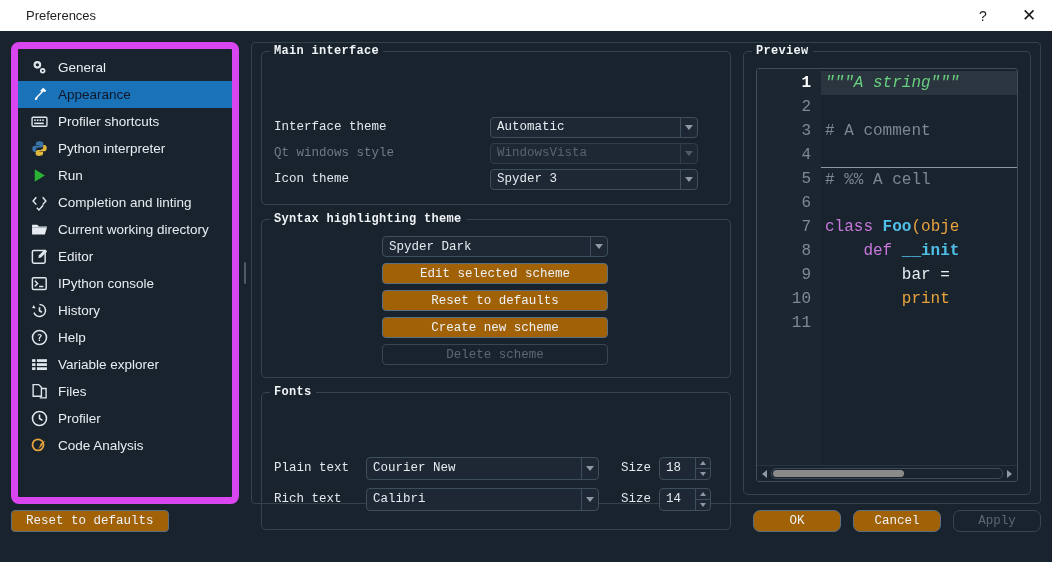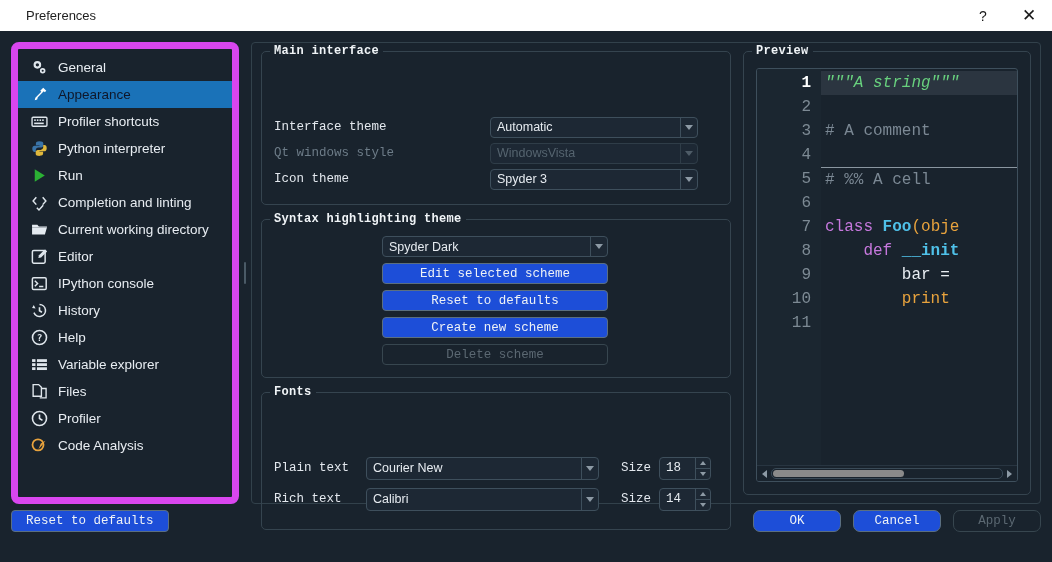"Automatic" .combo-text { font-family: Liberation Sans, sans-serif -> Liberation Mono, monospace }
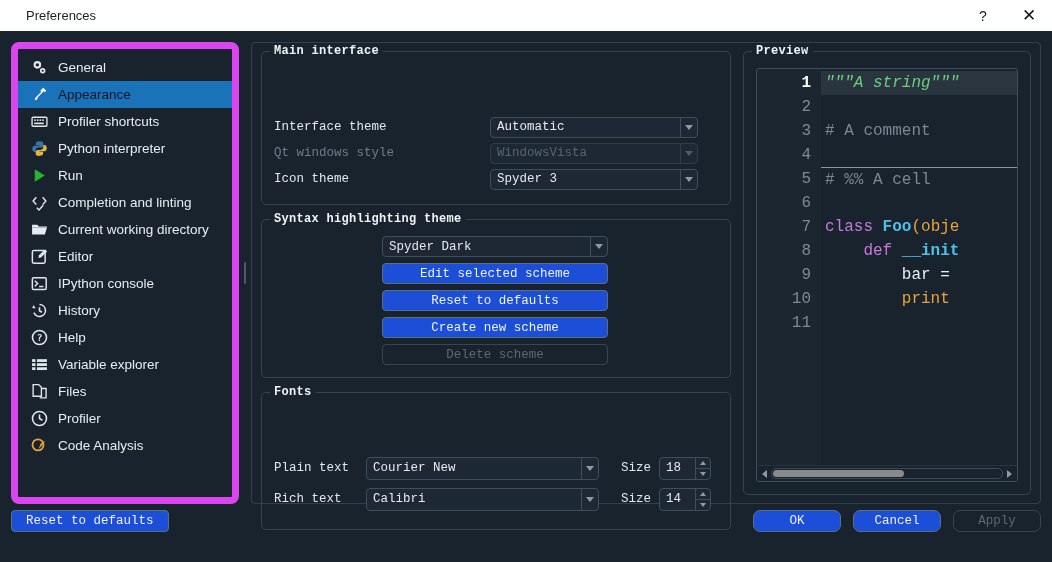"Edit selected scheme" .btn { background: #1d4ed8 -> #a16207 }
